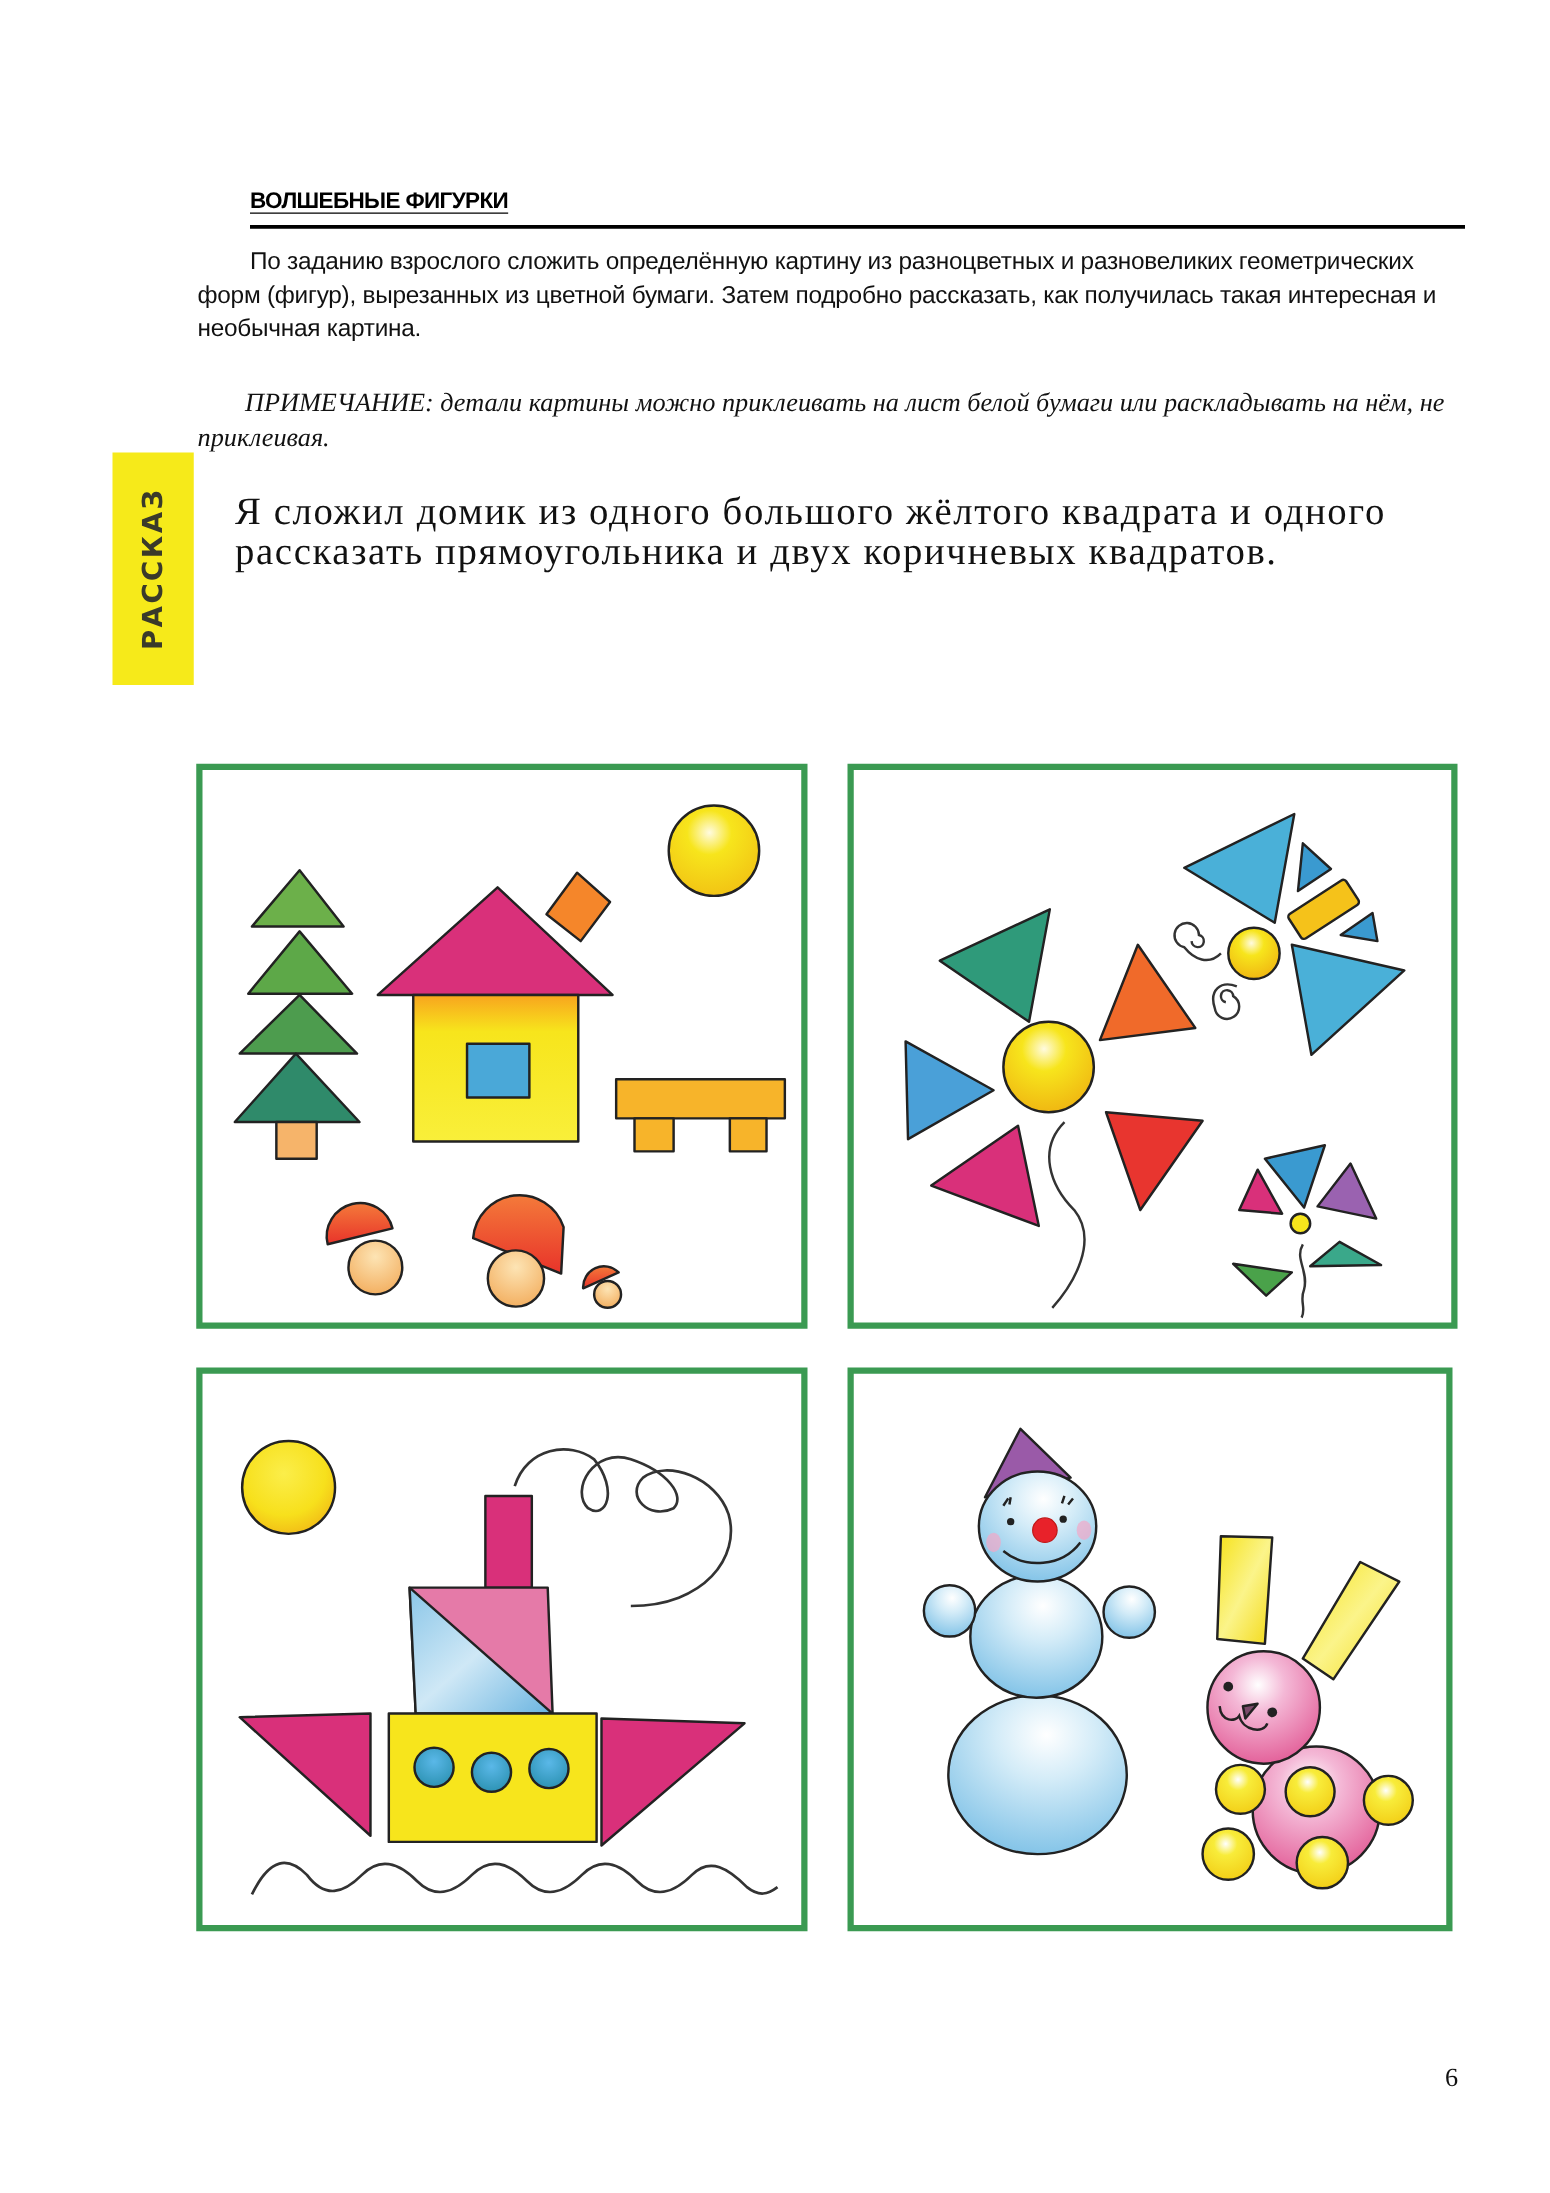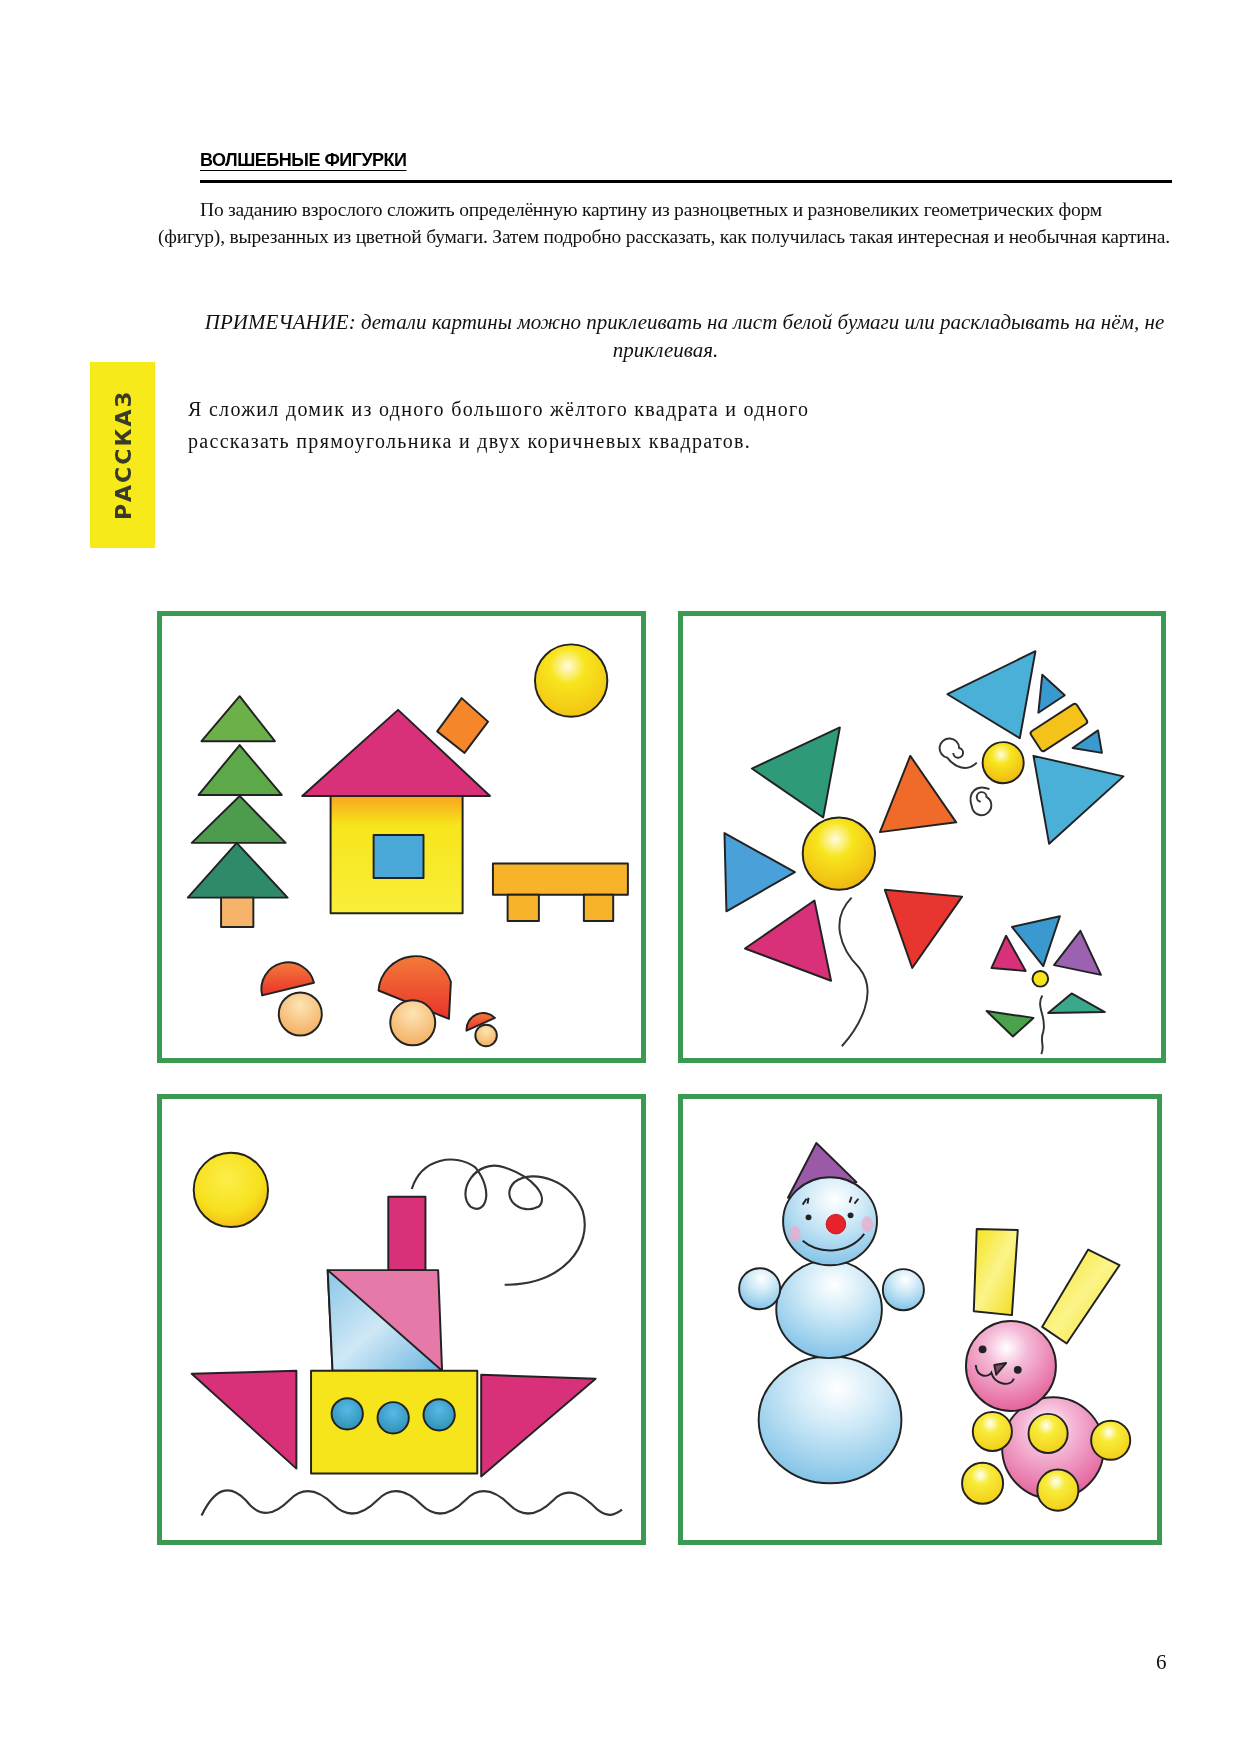"По заданию взрослого сложить" .intro { font-family: Liberation Serif, serif -> Liberation Sans, sans-serif }
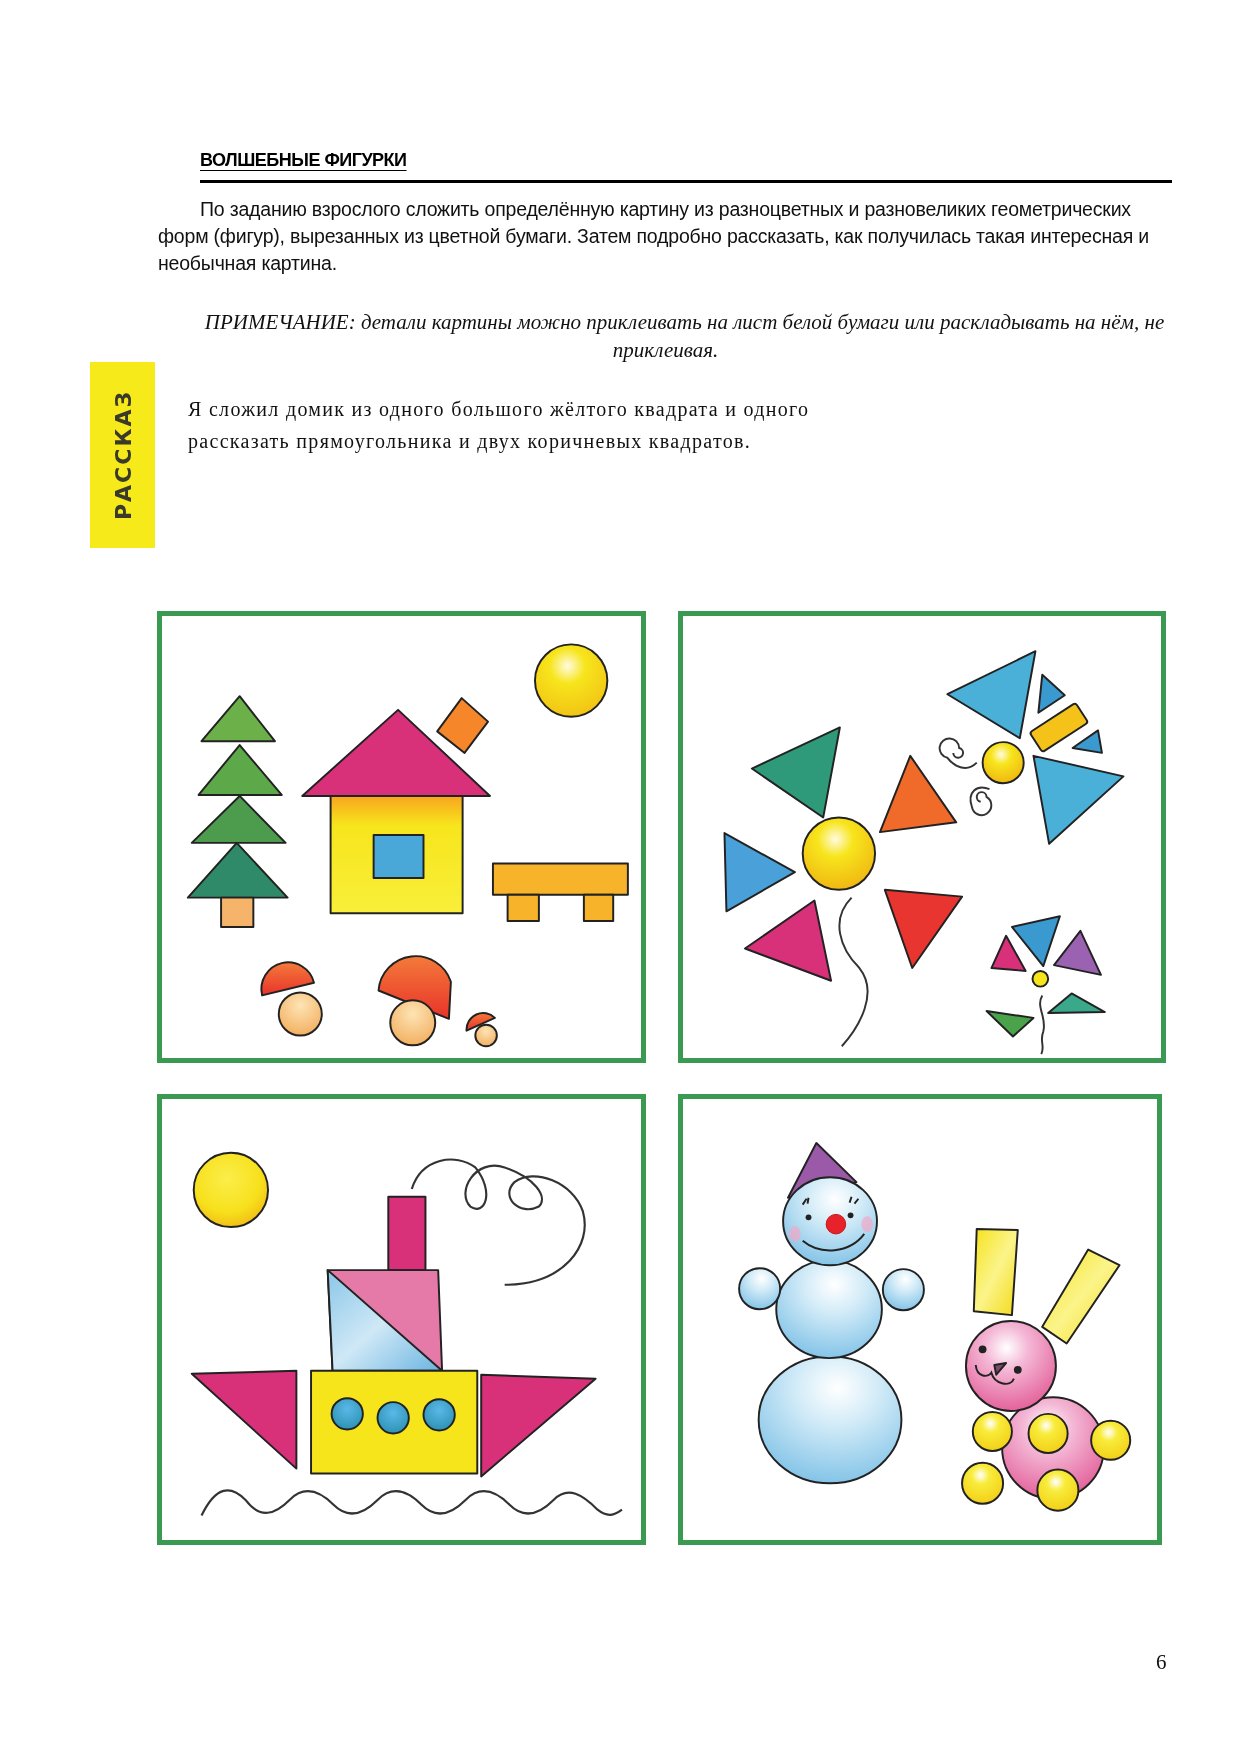"ПРИМЕЧАНИЕ: детали картины можно" .note { text-align: center -> none }
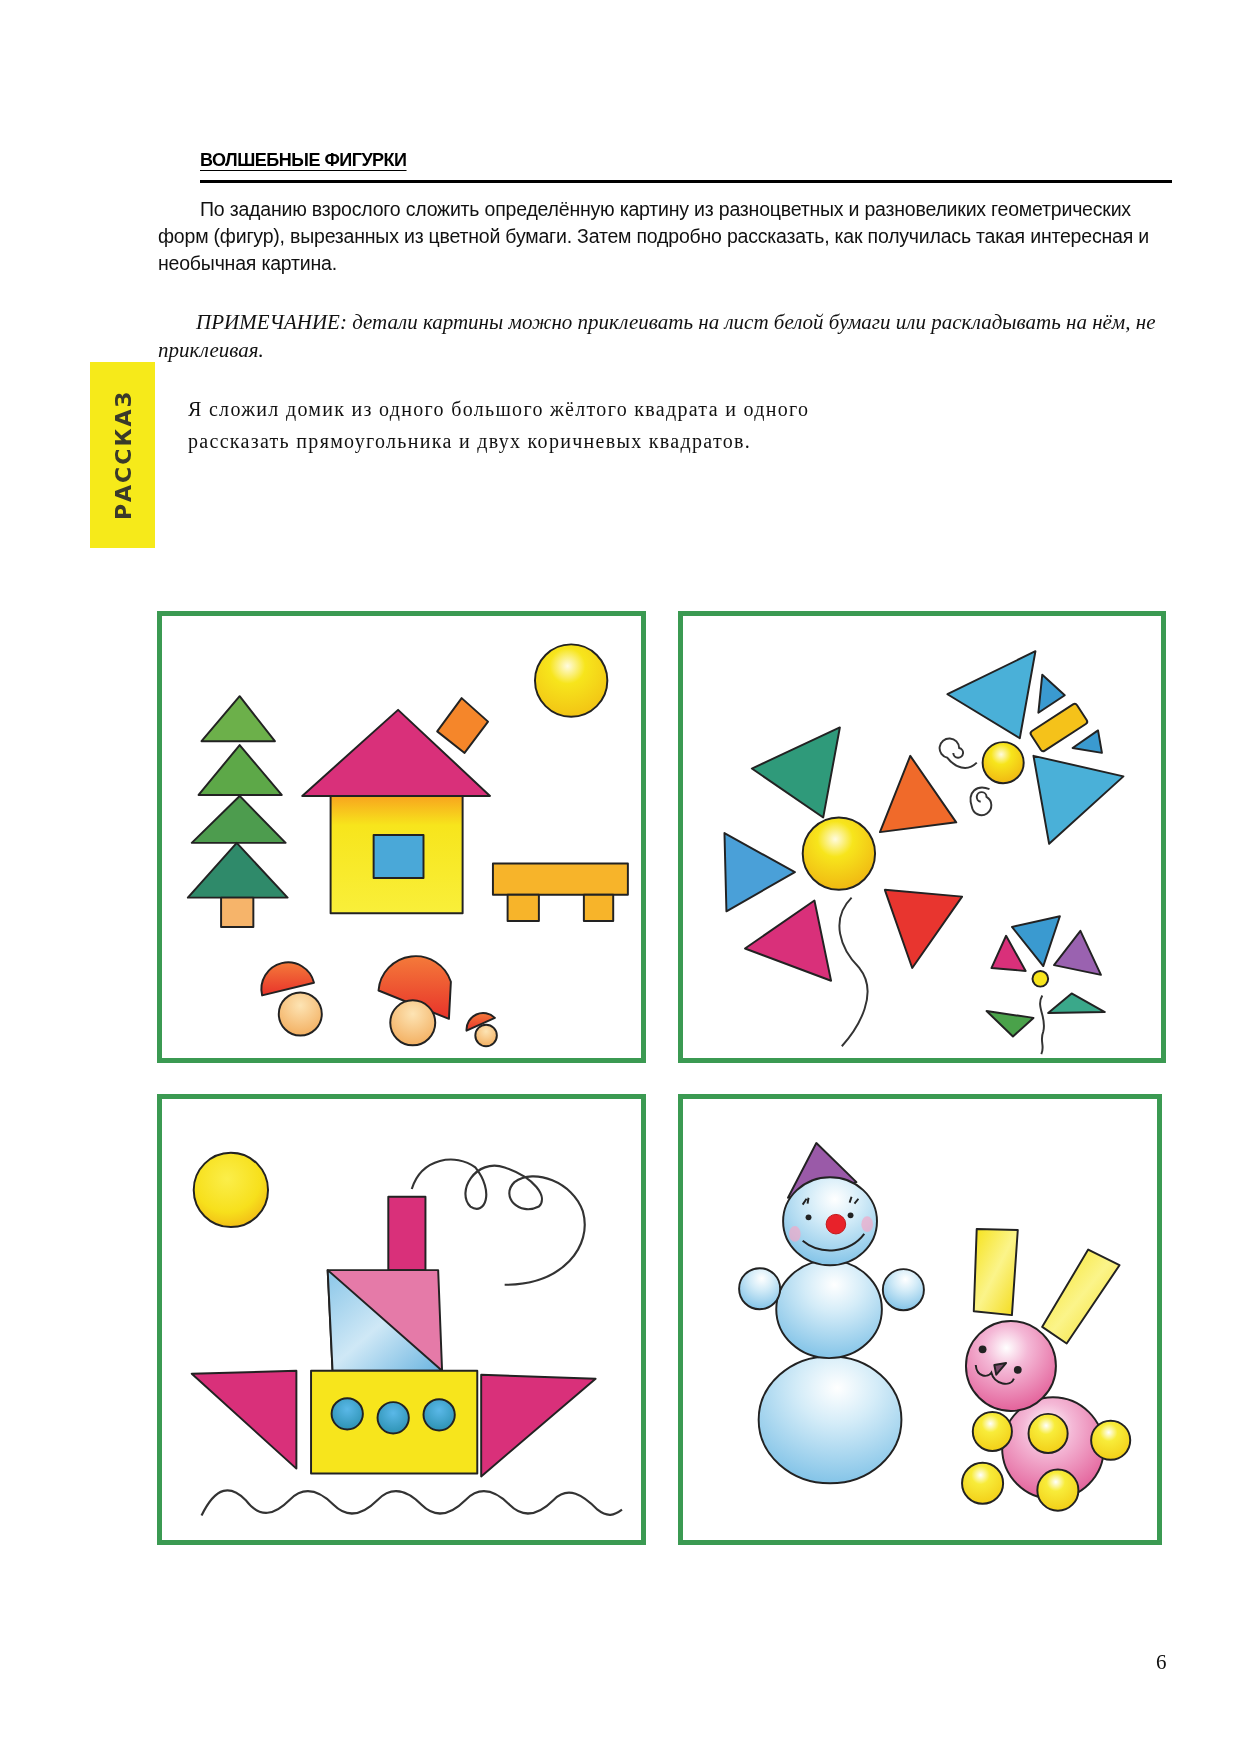"Я сложил домик из одного" .story { font-size: 20px -> 31px }
